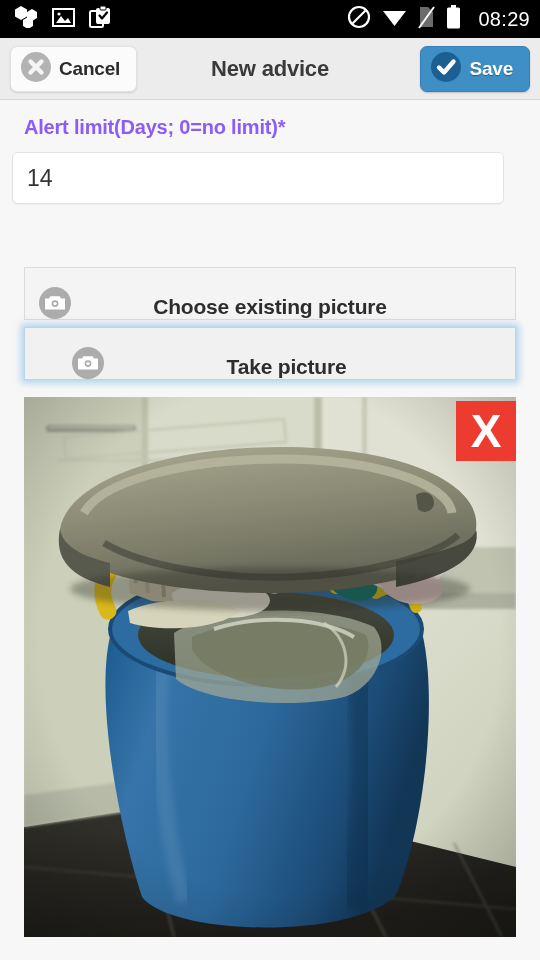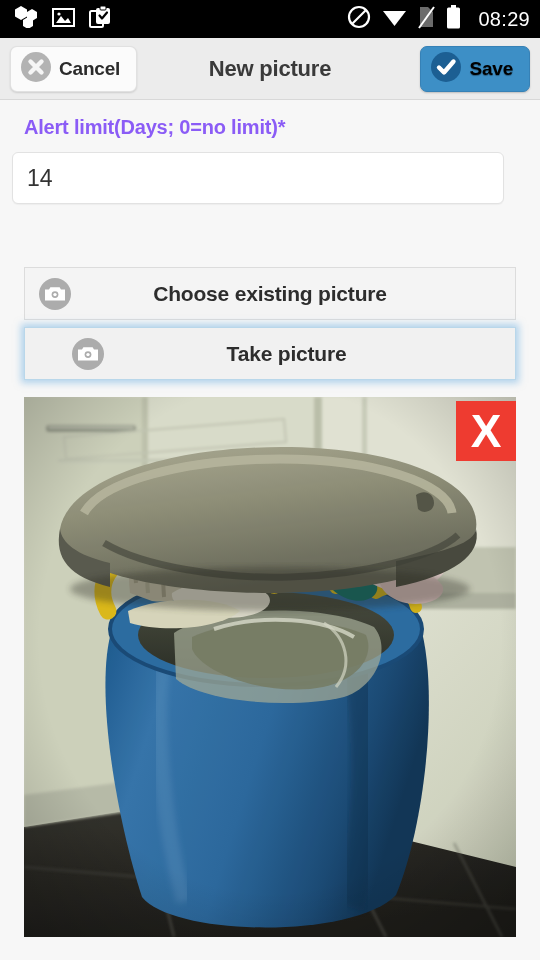"New picture" div.header-title { text: picture -> advice }
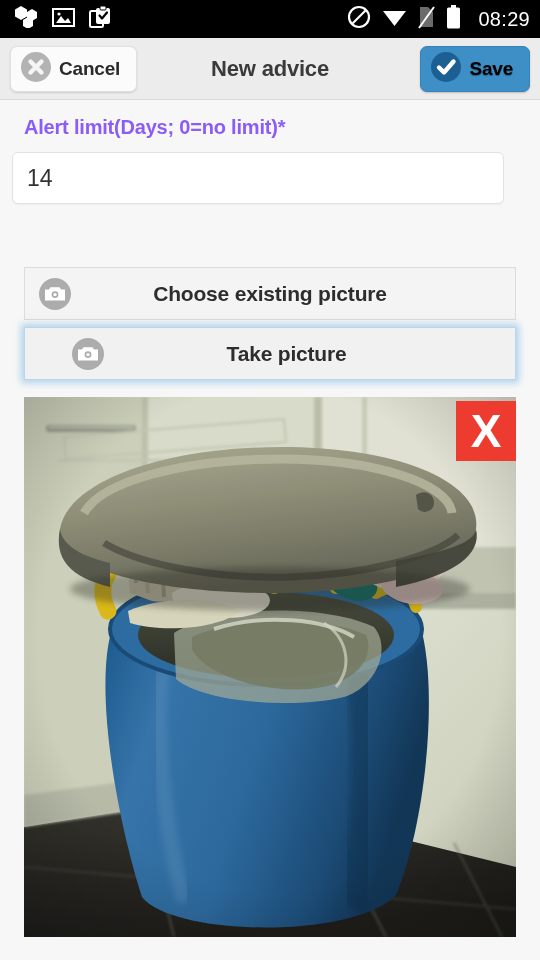"Save" .nav-btn.save .nav-btn-label { color: #000000 -> #ffffff }
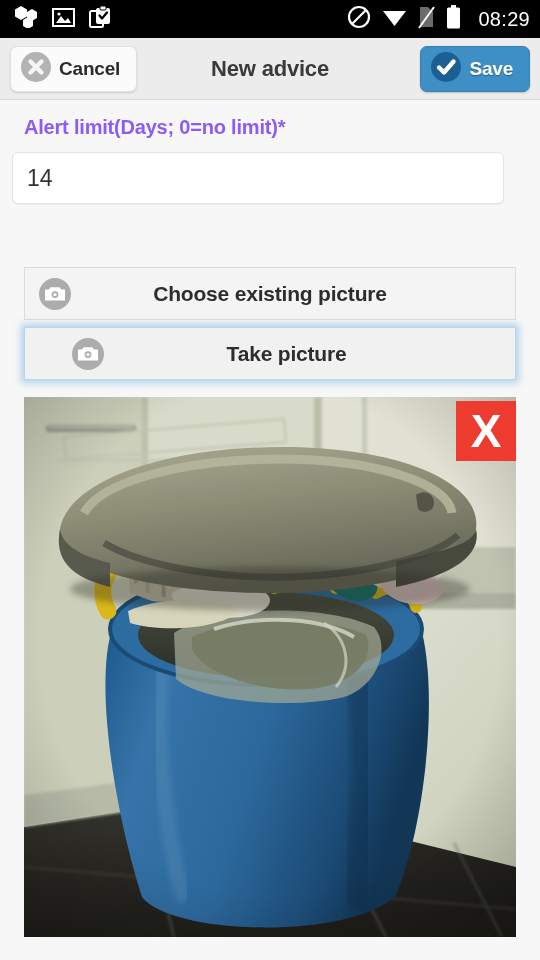"Choose existing picture" .pic-btn { align-items: center -> flex-end }
